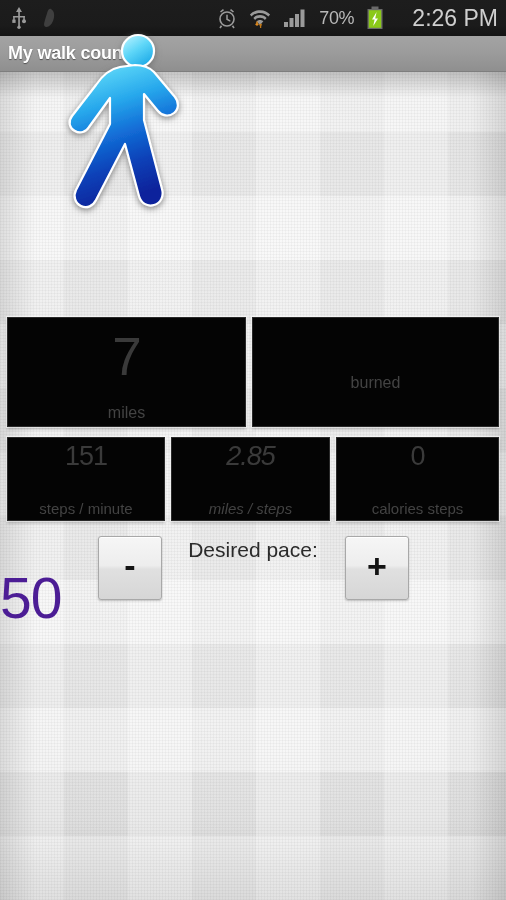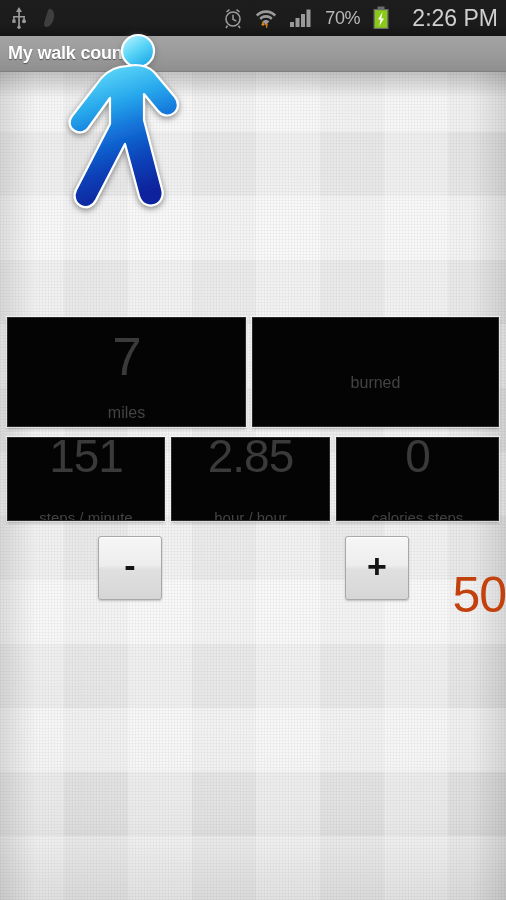"2:26 PM" #clock { margin-left: 10px -> 16px }
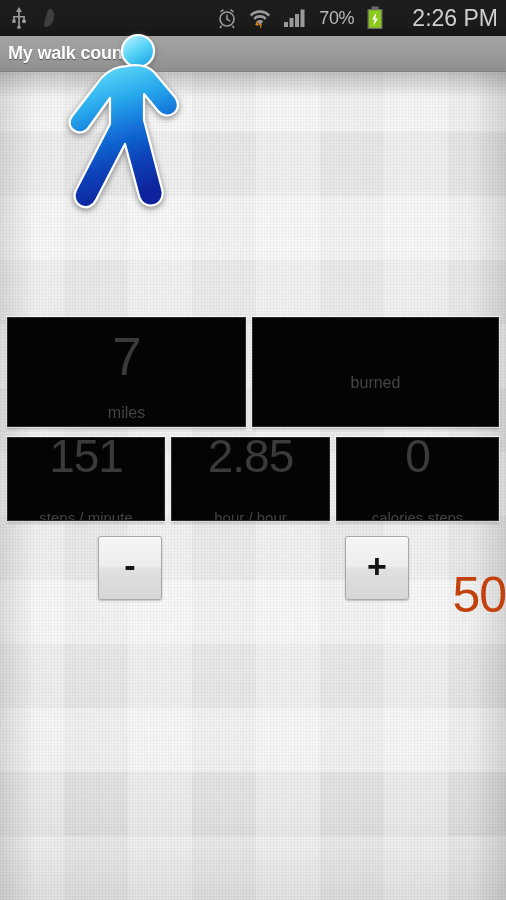"151" #panel-spm .pval, #panel-mph .pval, #panel-cal .pval { font-size: 46px -> 27px }
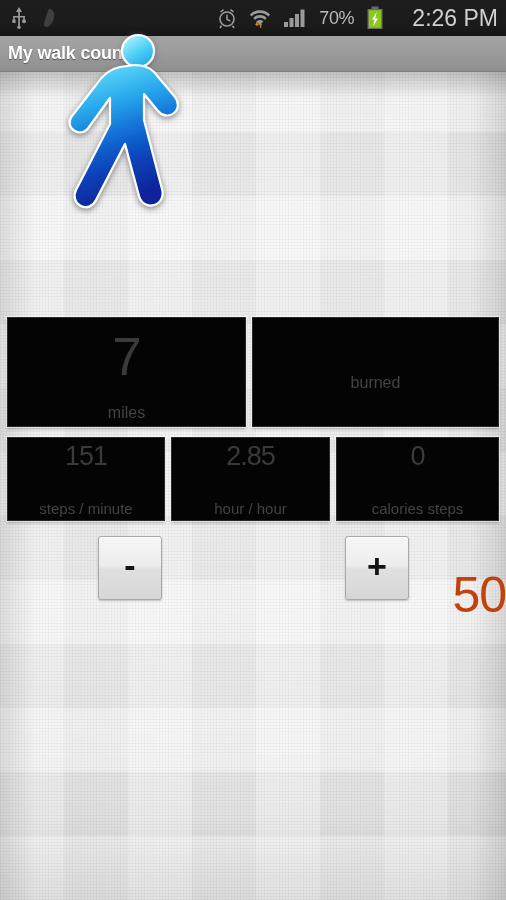"2.85" #panel-mph { font-style: none -> italic }
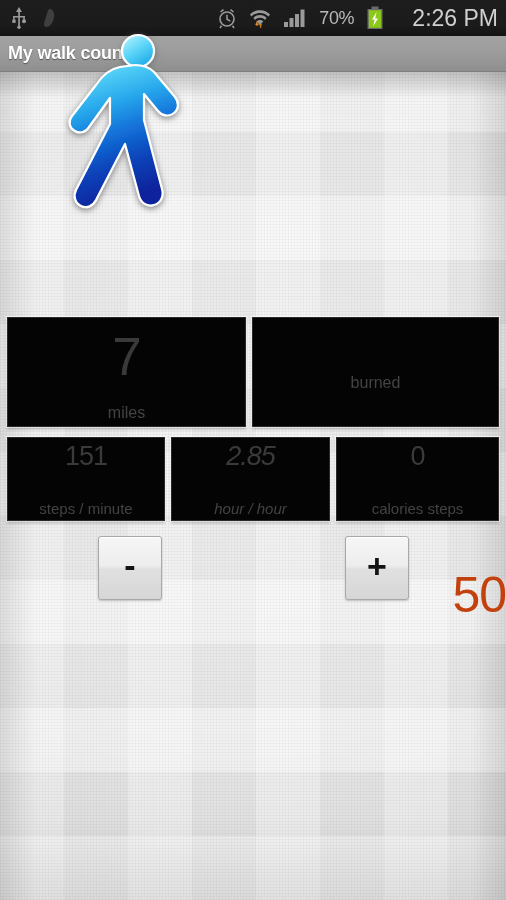"hour / hour" div.plabel { text: hour / hour -> miles / steps }
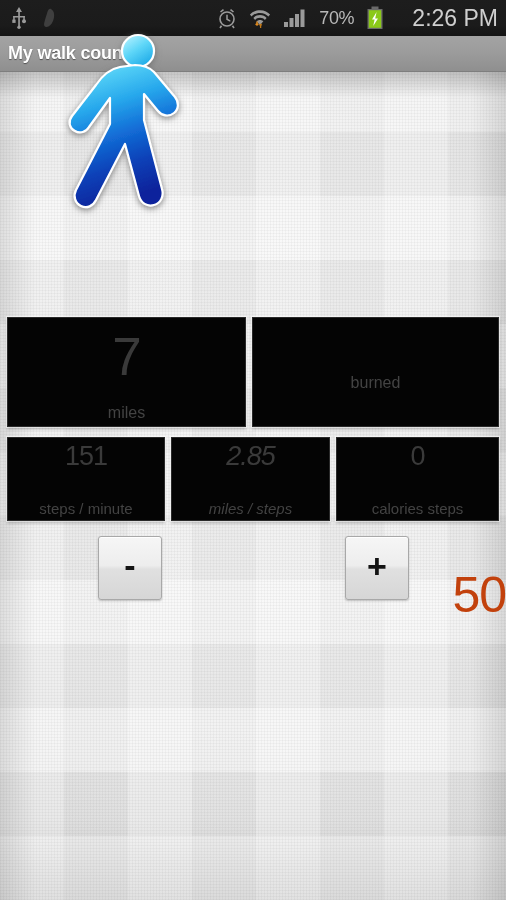"Desired pace:" div { html: none -> <div>Desired pace:</div> }
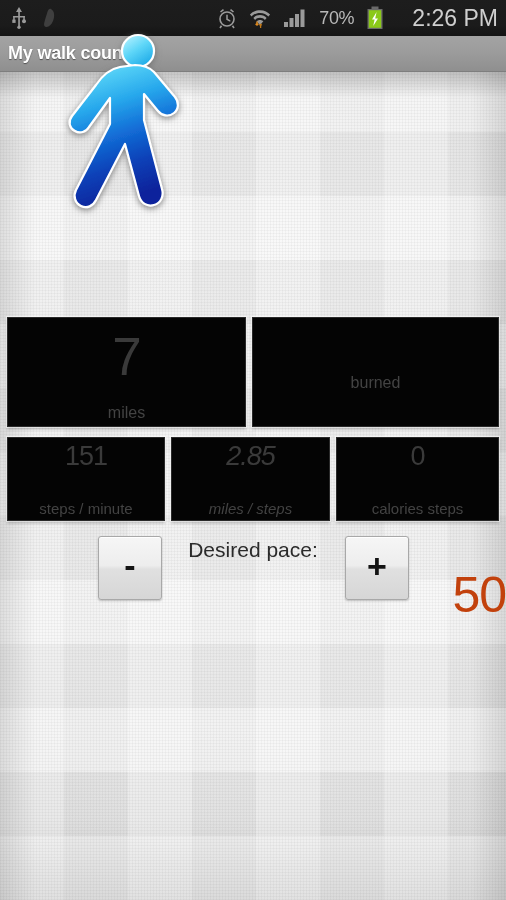"50" #pace-value { color: #c2410c -> #4c1d95; font-size: 50px -> 57px; text-align: right -> left }
